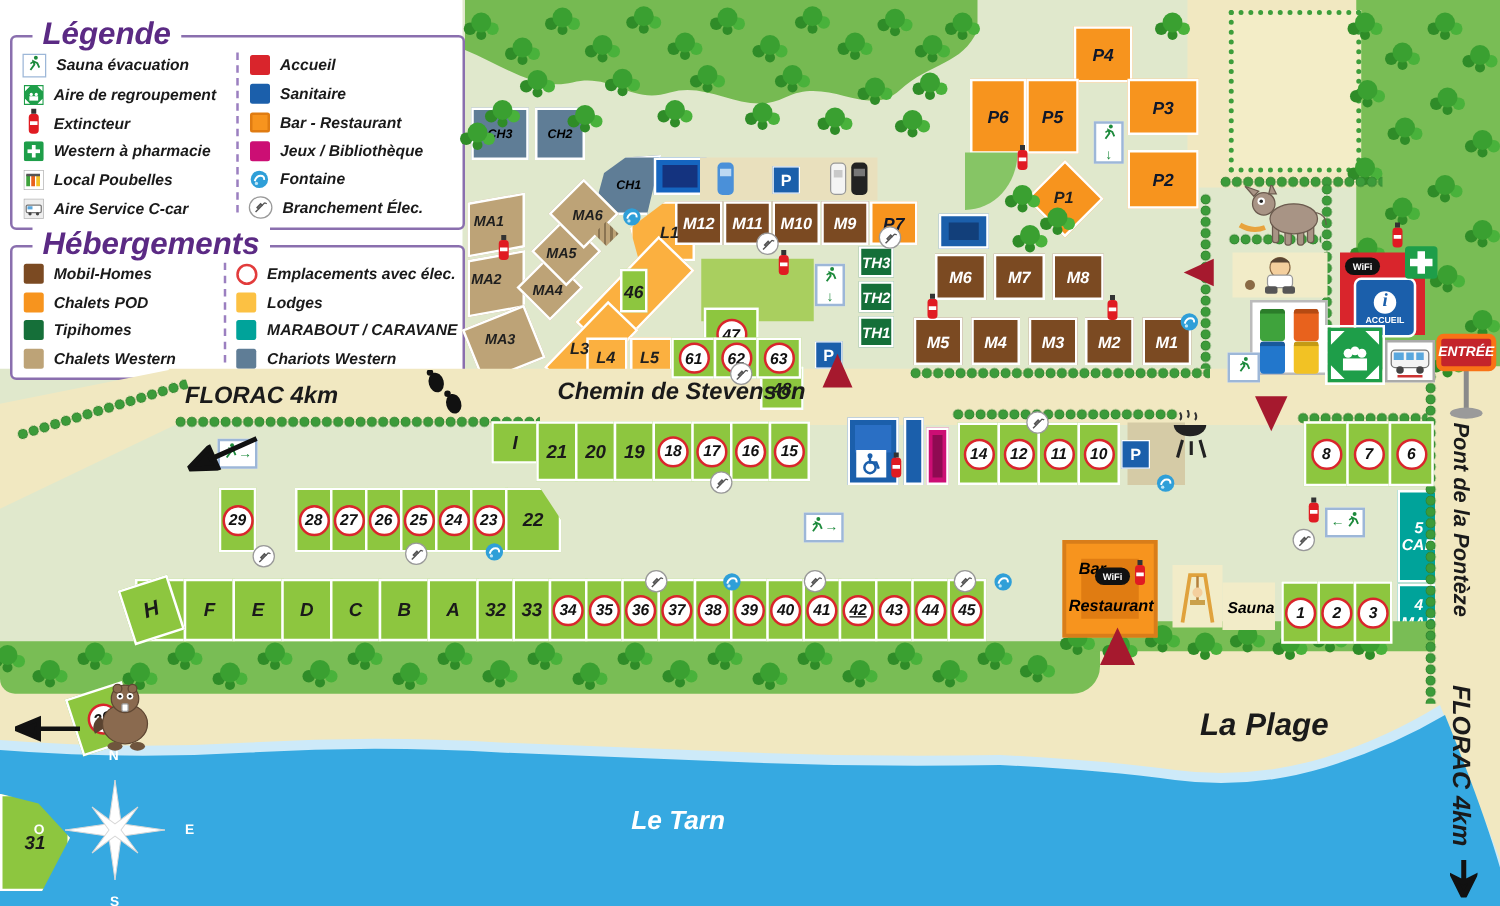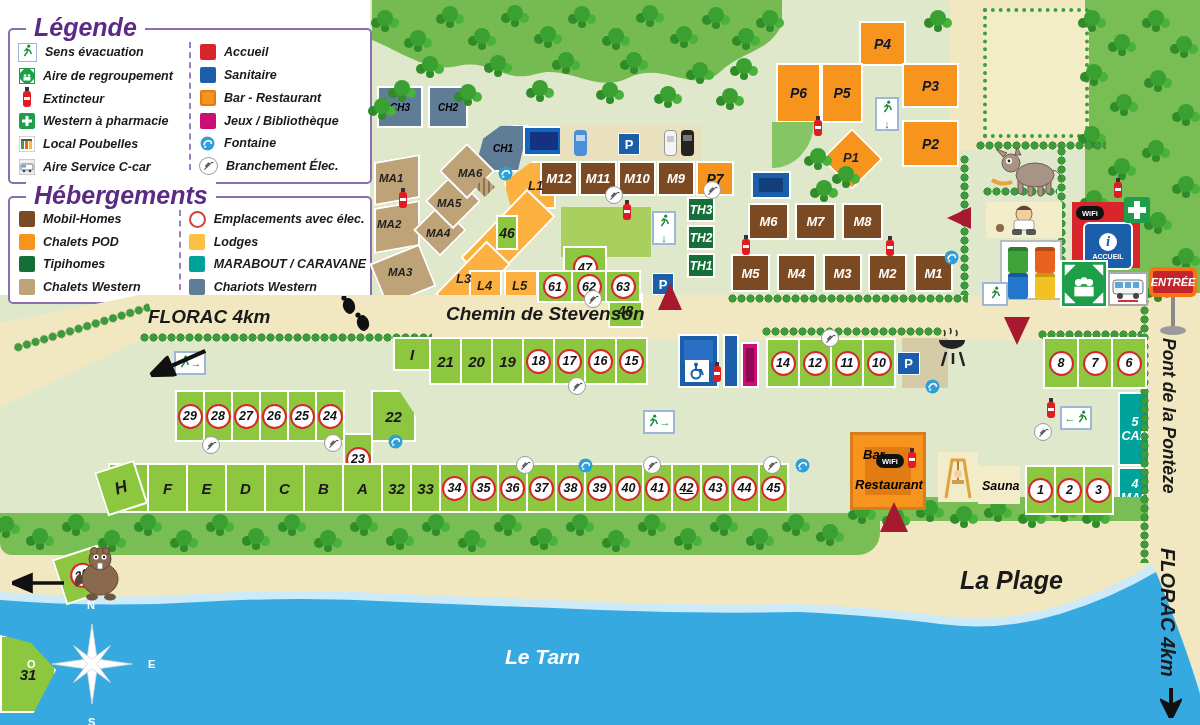"Sens évacuation" span { text: Sens -> Sauna }
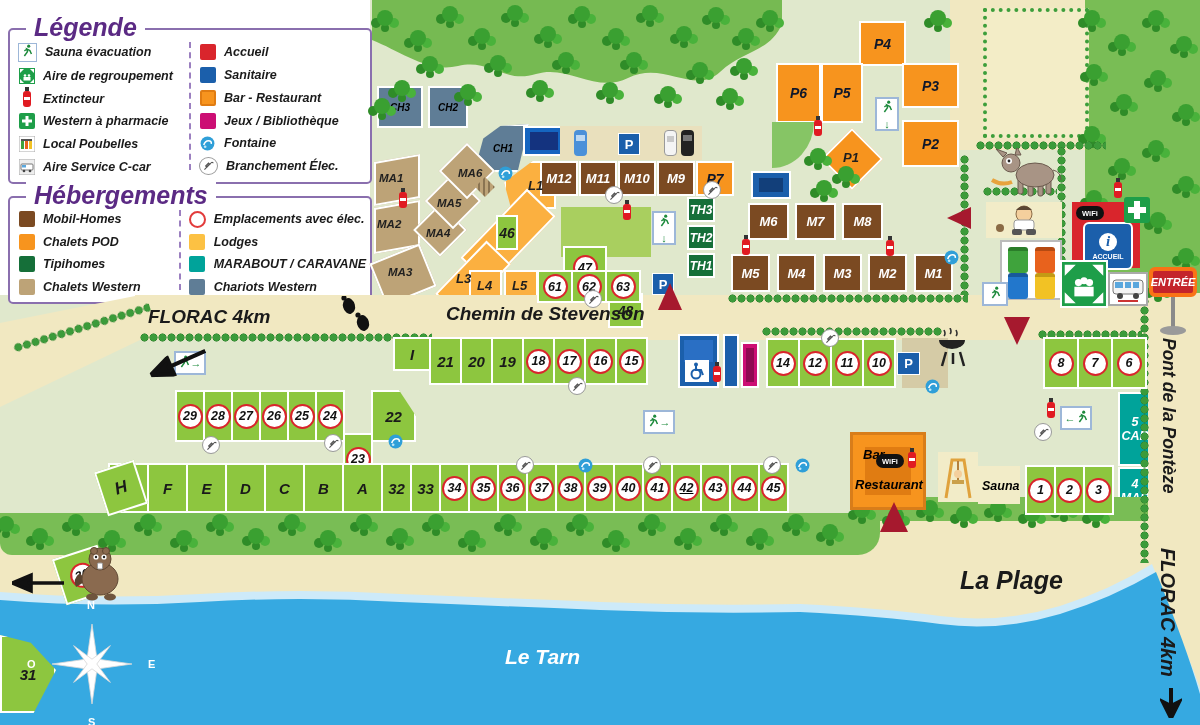"28" div.cell { margin-left: none -> 33px }
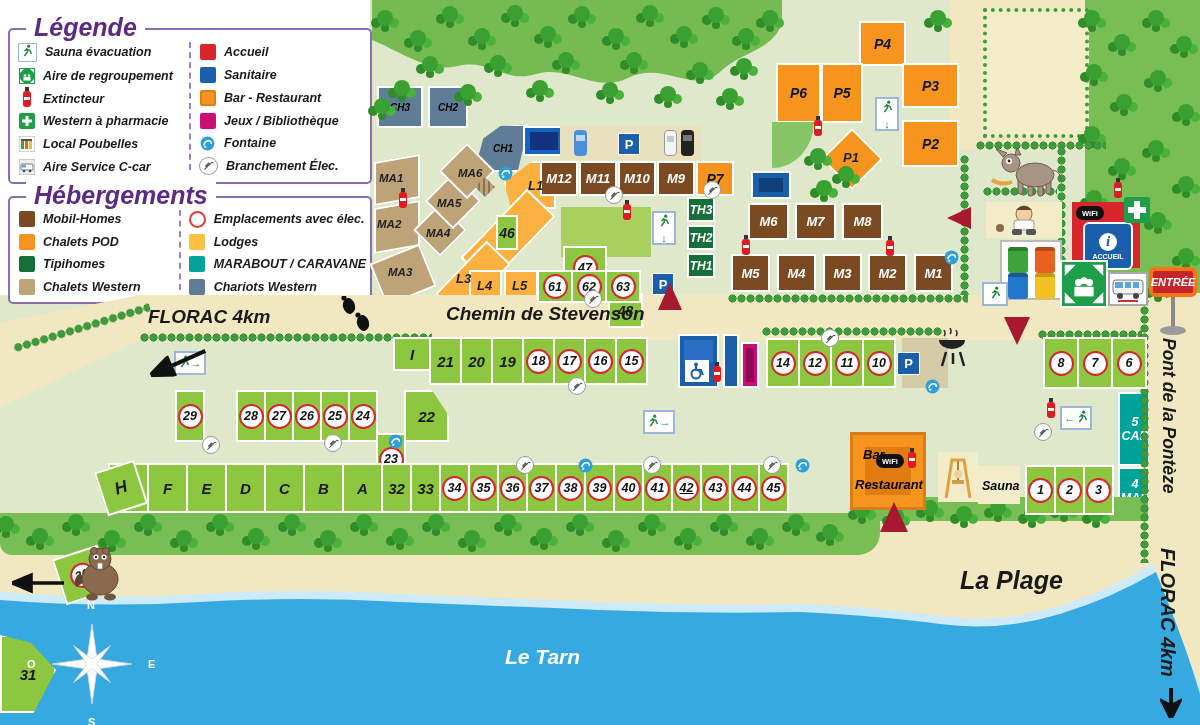"23" div.cell { margin-top: 43px -> none }
